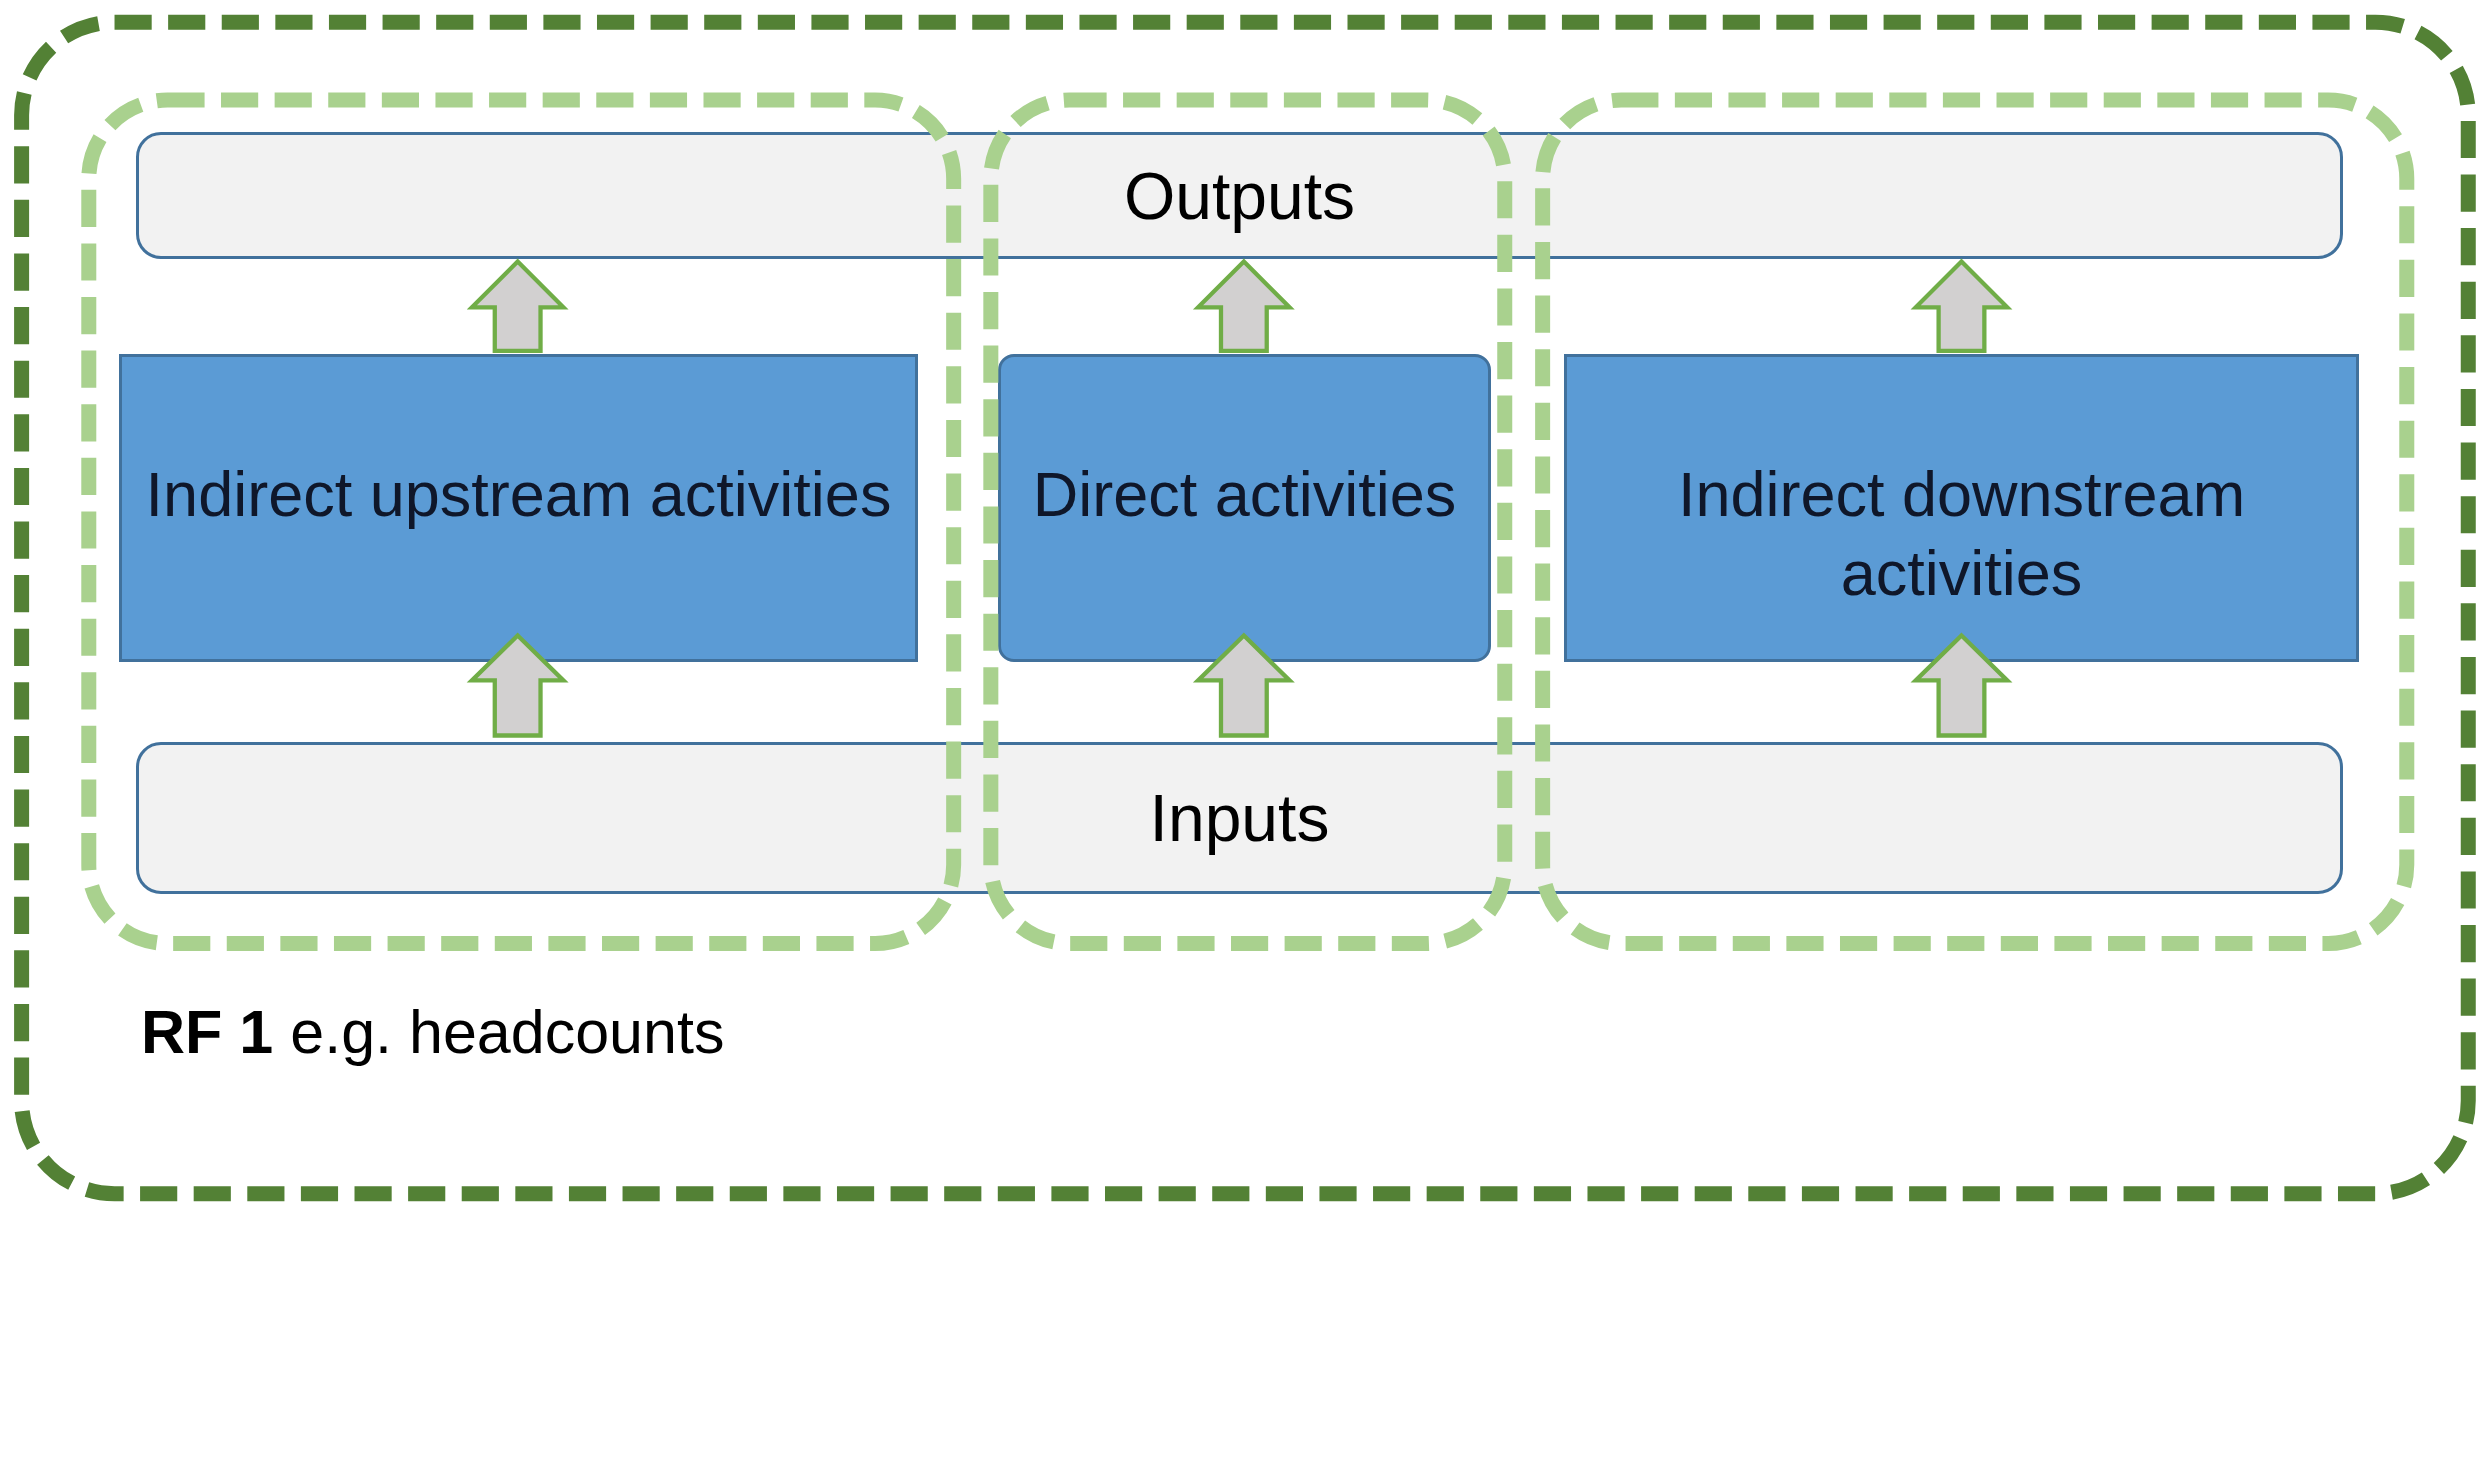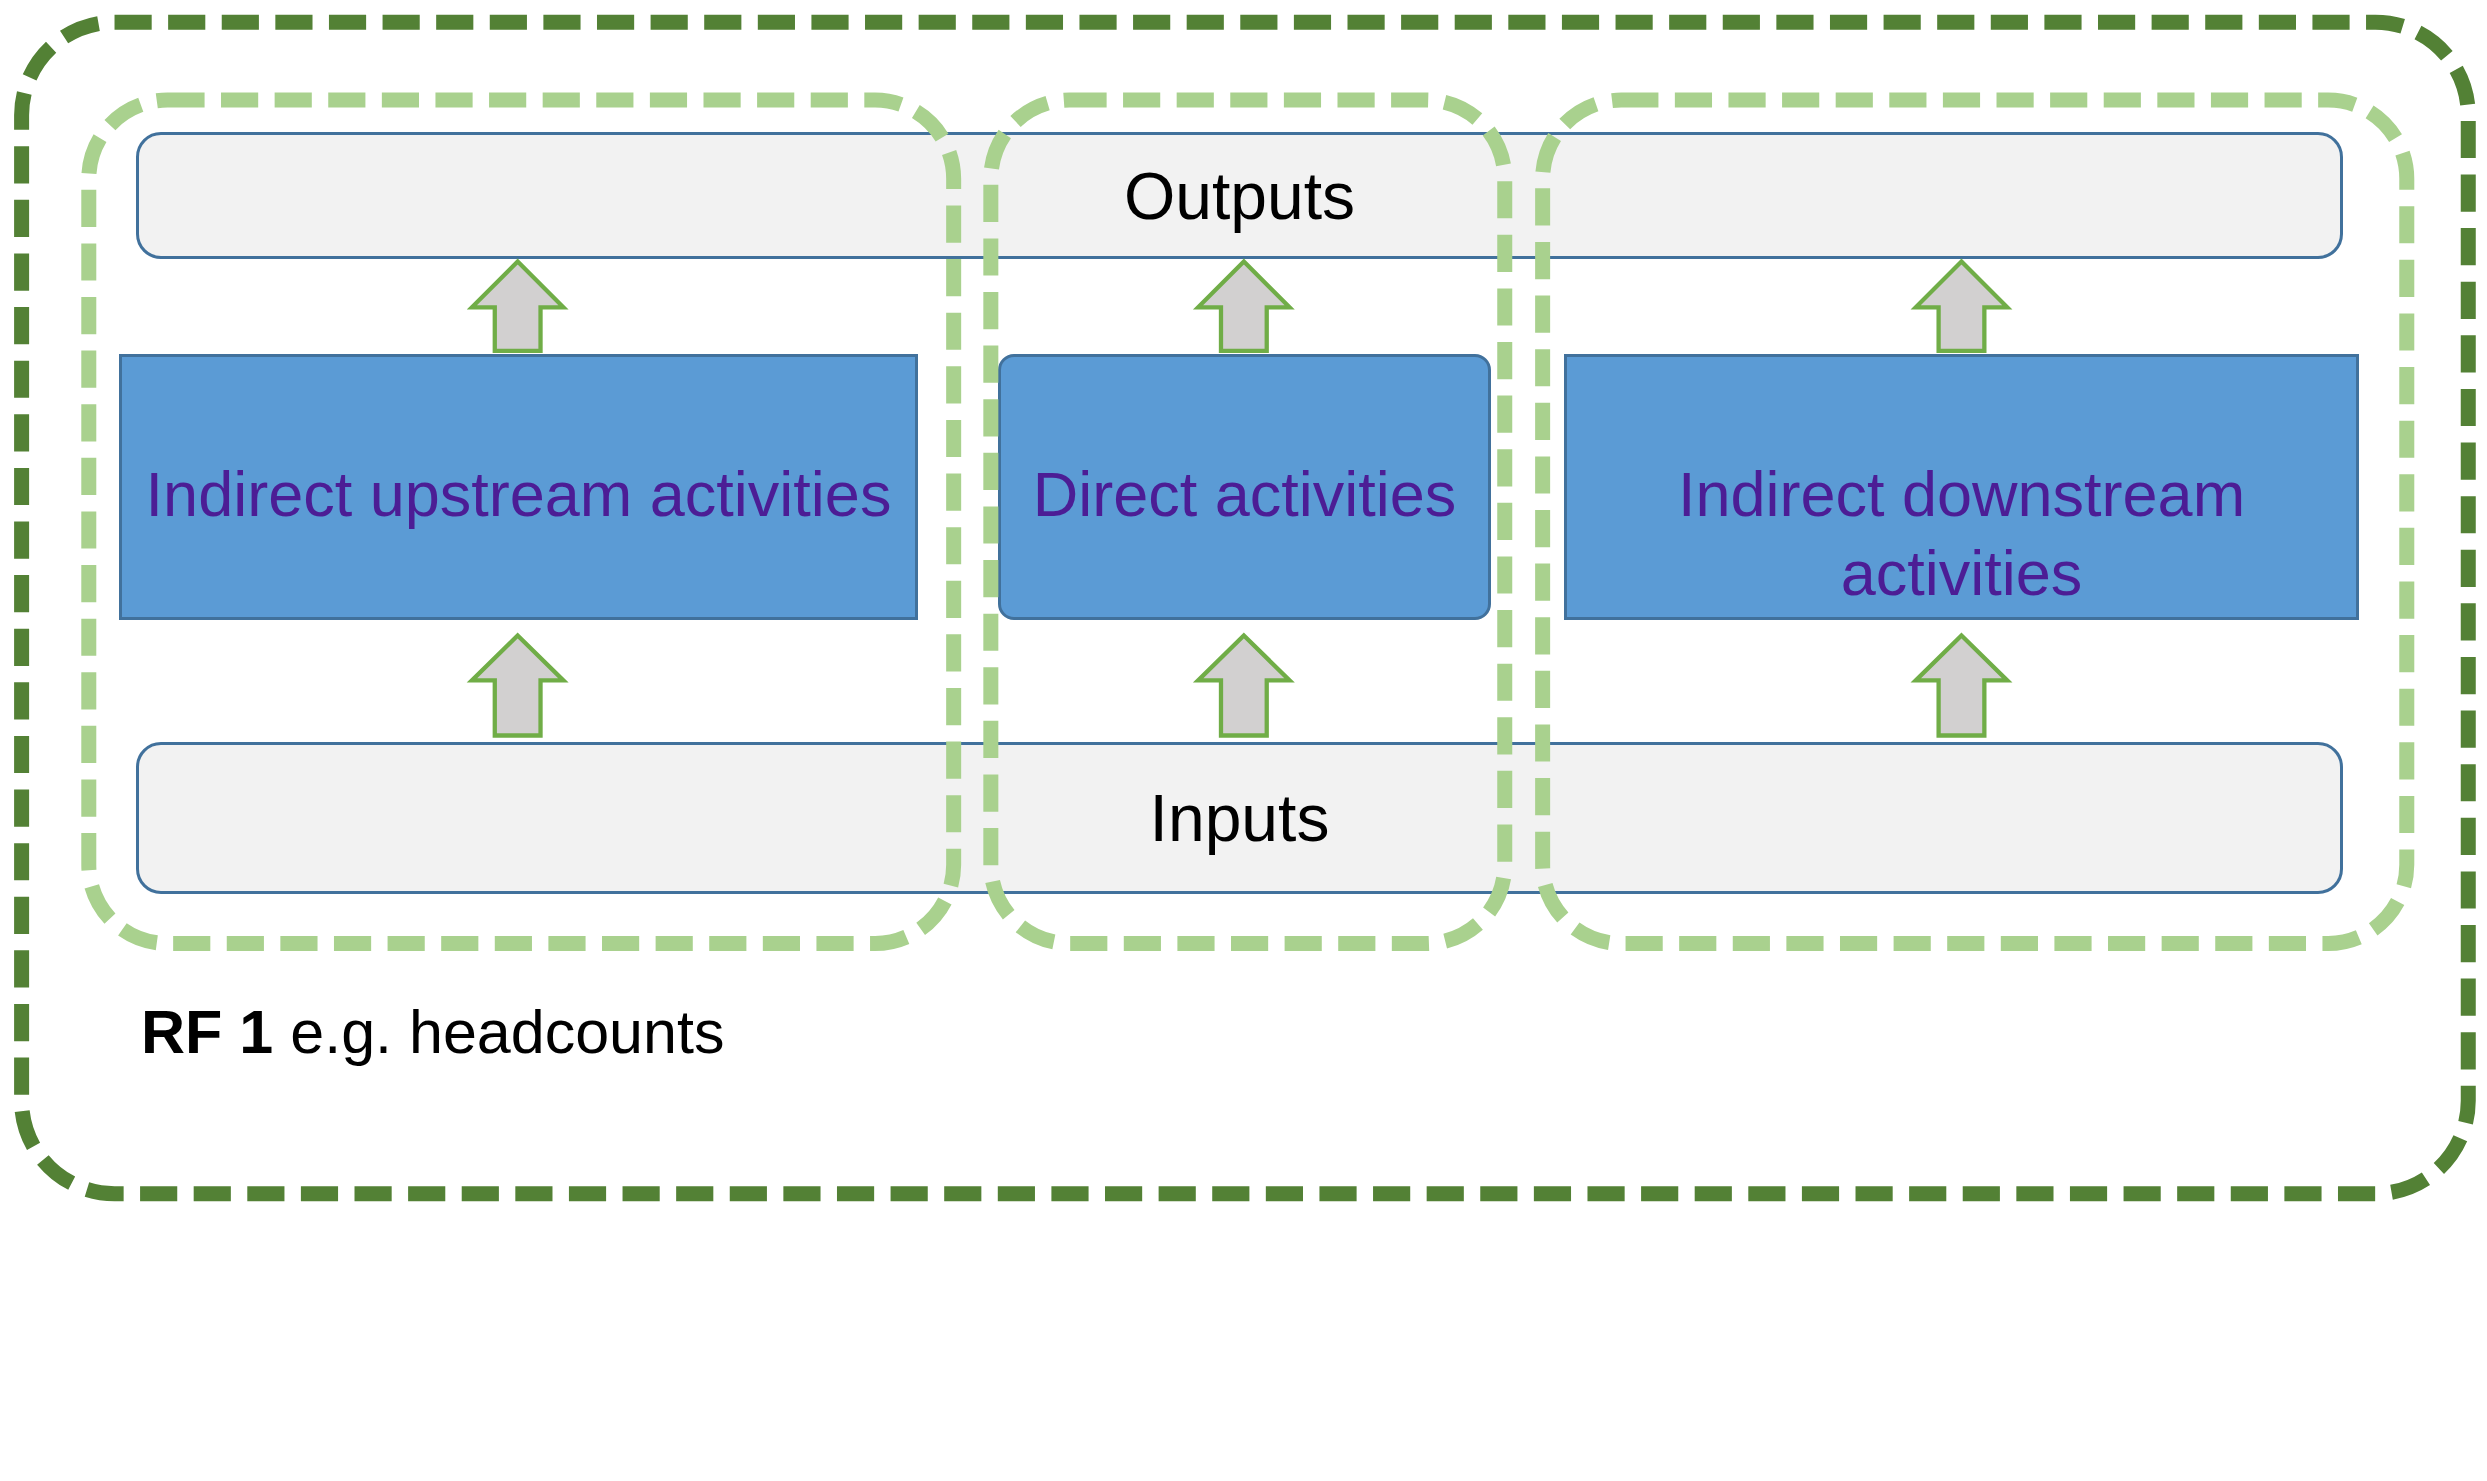"Indirect upstream activities" .activity-box { color: #4c1d95 -> #0f172a; height: 266px -> 308px }
